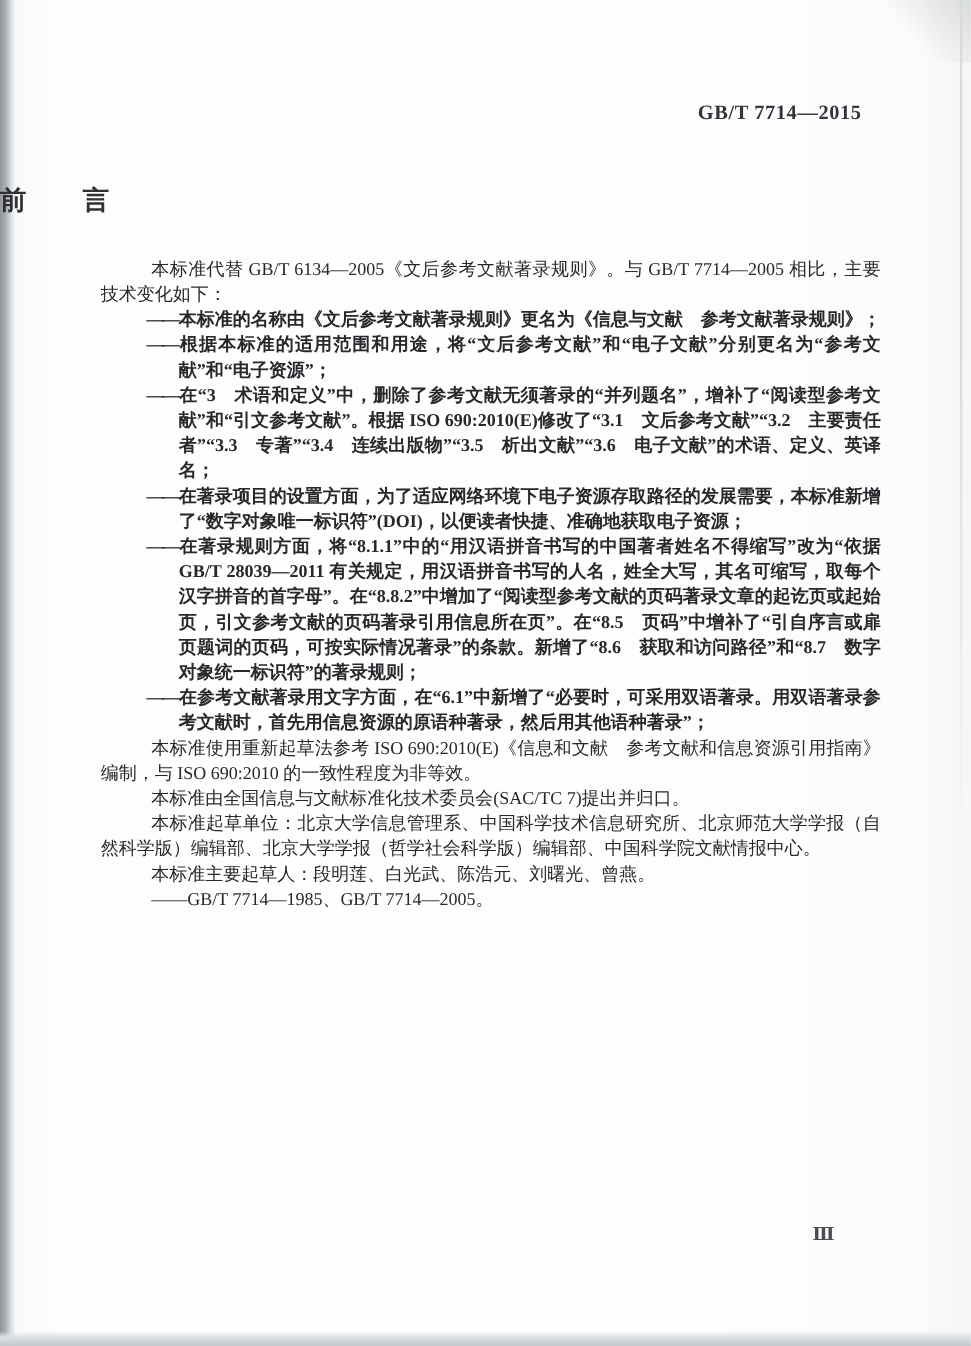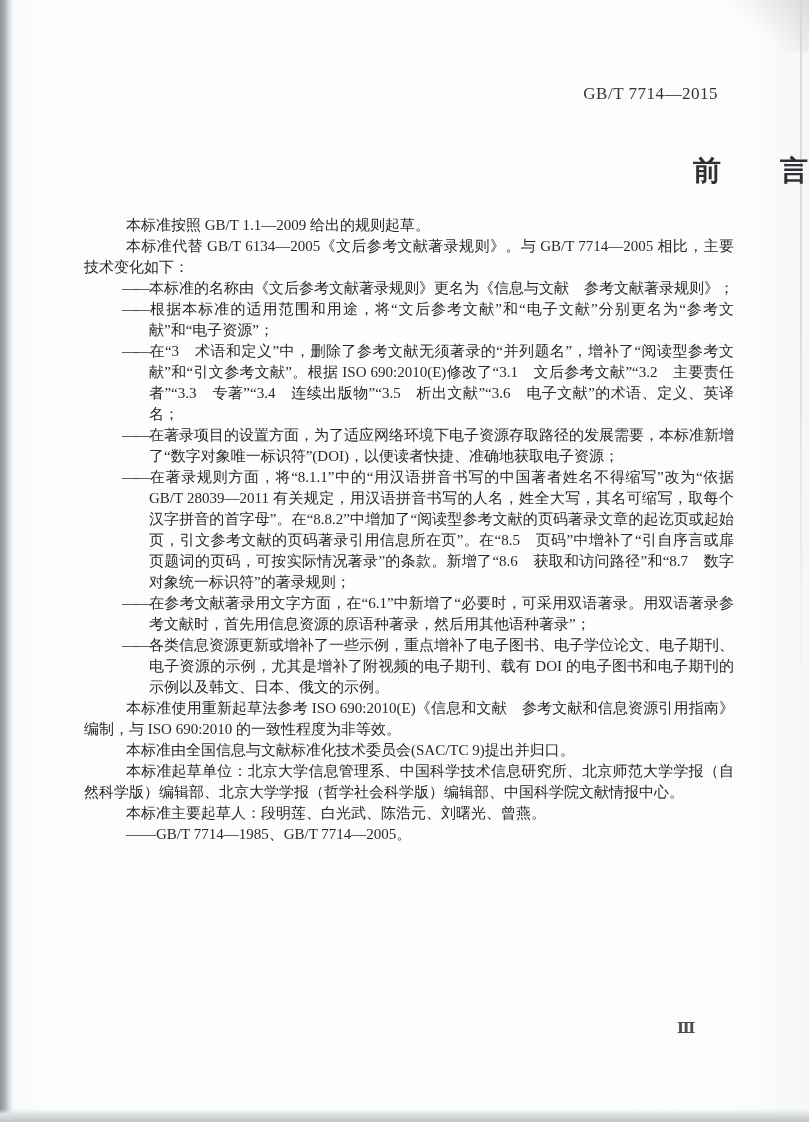"GB/T 7714—2015" .header-code { font-weight: normal -> bold }
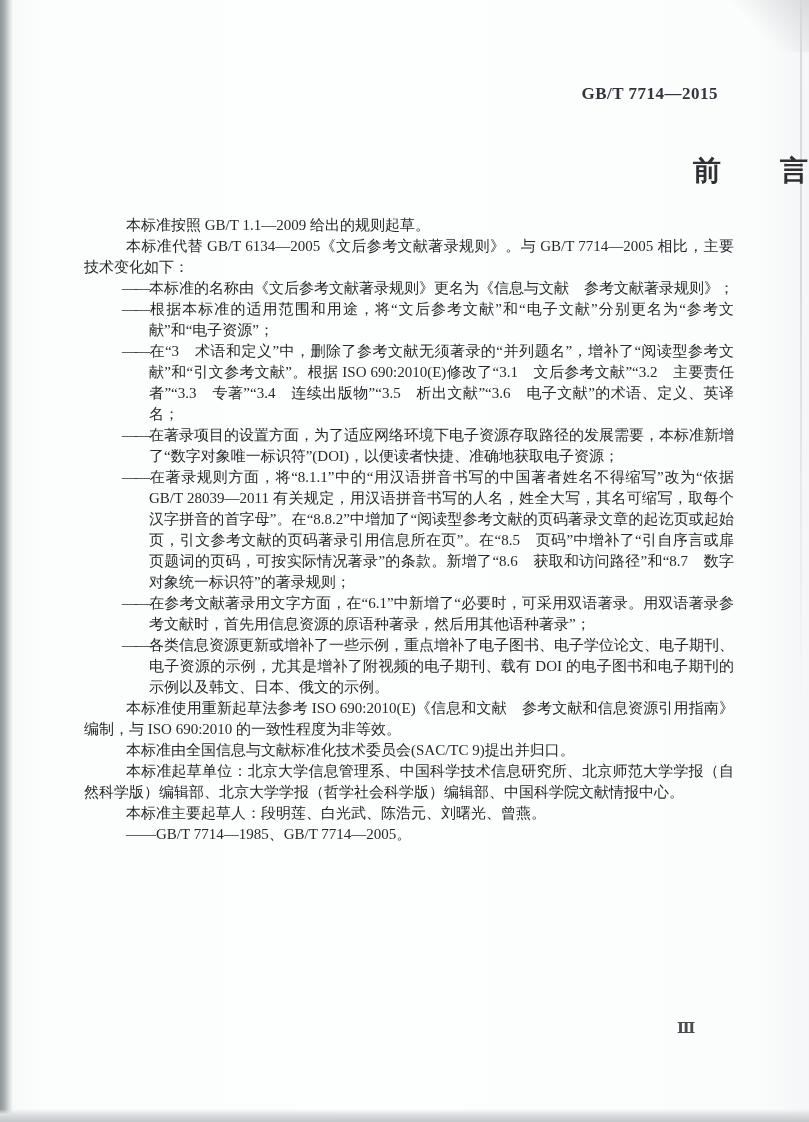"前 言" .doc-title { font-size: 28px -> 22px; text-align: right -> left }
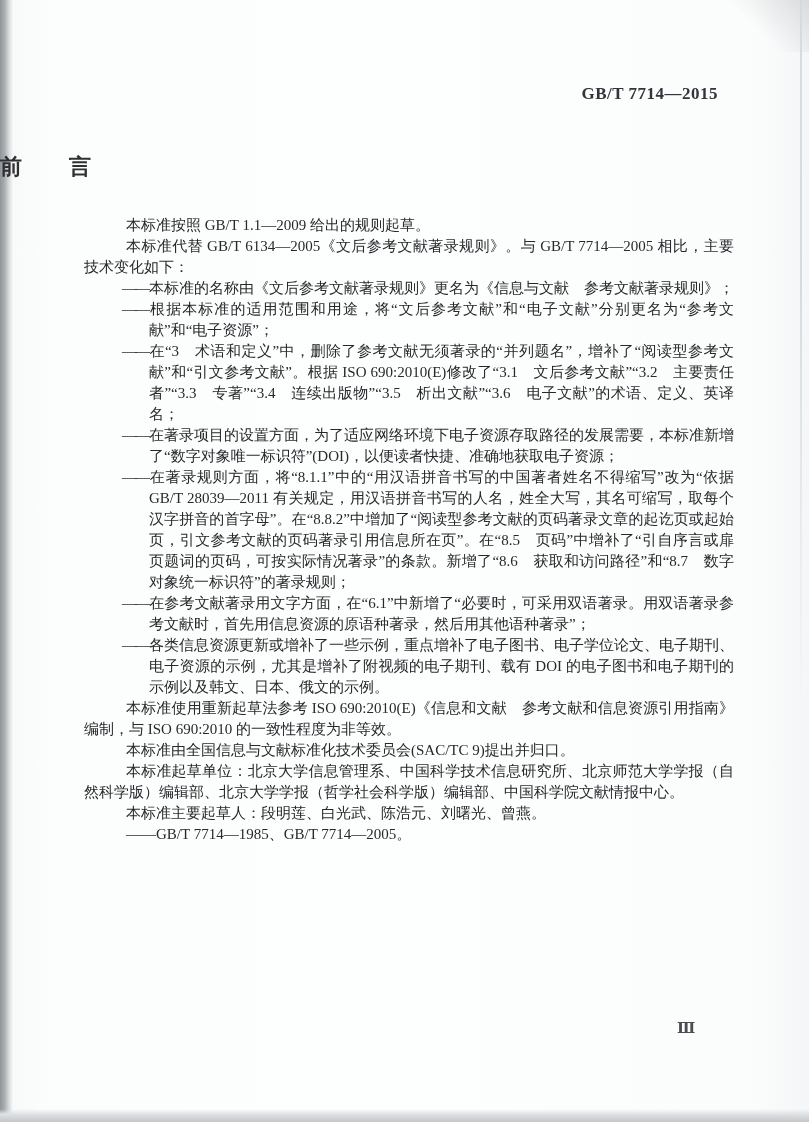"本标准按照 GB/T 1.1—2009 给出的规则起草。" div.para { html: <div>本标准按照 GB/T 1.1—2009 给出的规则起草。</div> -> none }
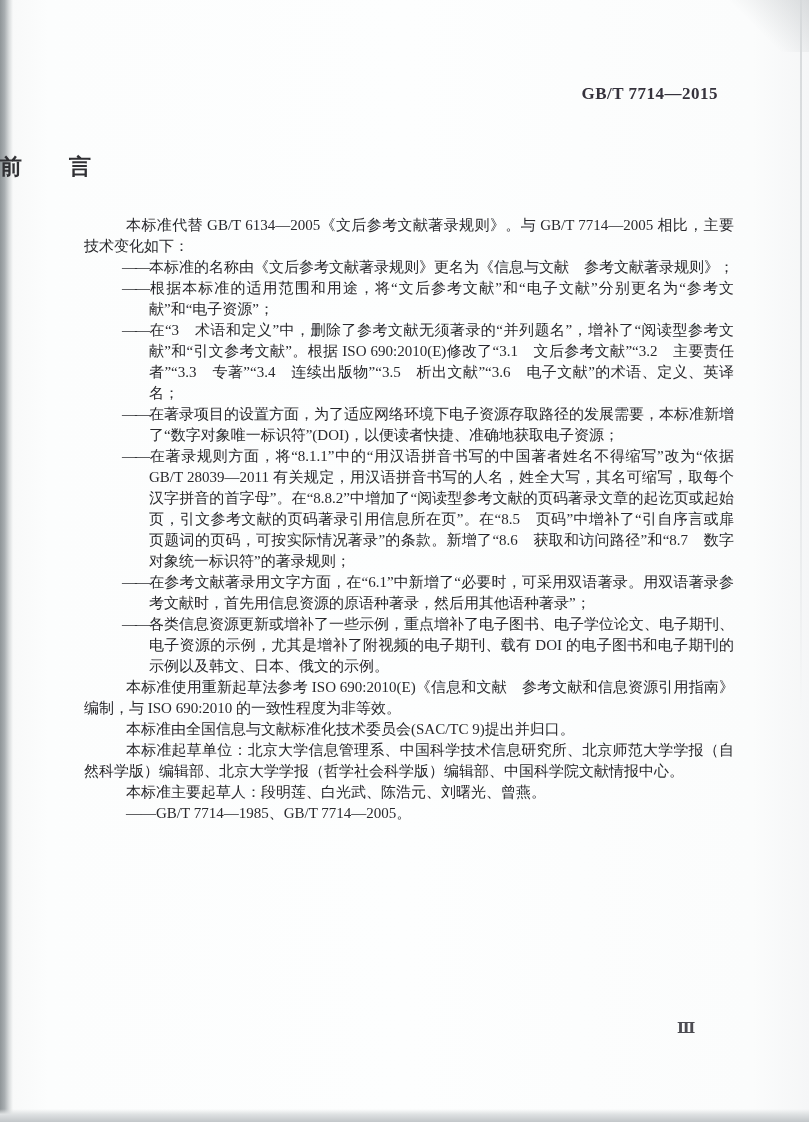"——本标准的名称由《文后参考文献著录规则》更名为《信息与文献" .content .item { font-weight: none -> bold }
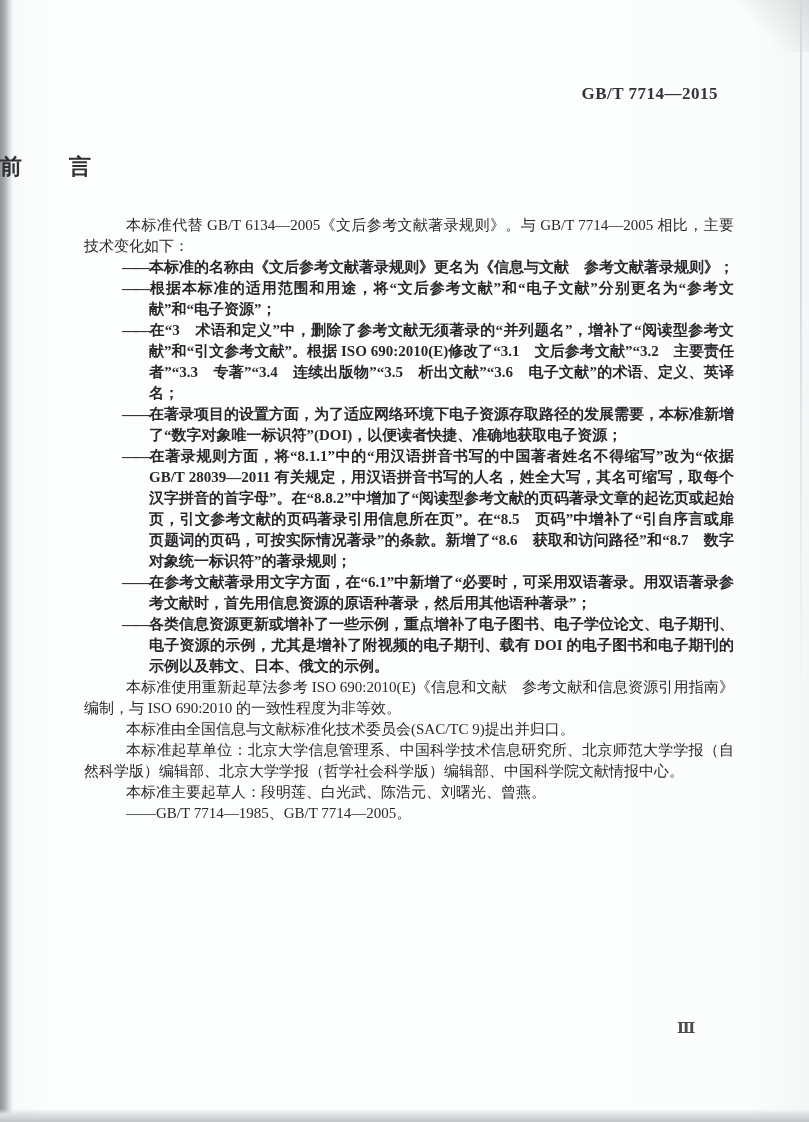"——各类信息资源更新或增补了一些示例，重点增补了电子图书、电子学位论文、电子期刊" div.item { html: <div><span>——</span>各类信息资源更新或增补了一些示例，重点增补了电子图书、电子学位论文、电子期刊、电子资源的示例，尤其是增补了附视频的电子期刊、载有 DOI 的电子图书和电子期刊的示例以及韩文、日本、俄文的示例。</div> -> none }
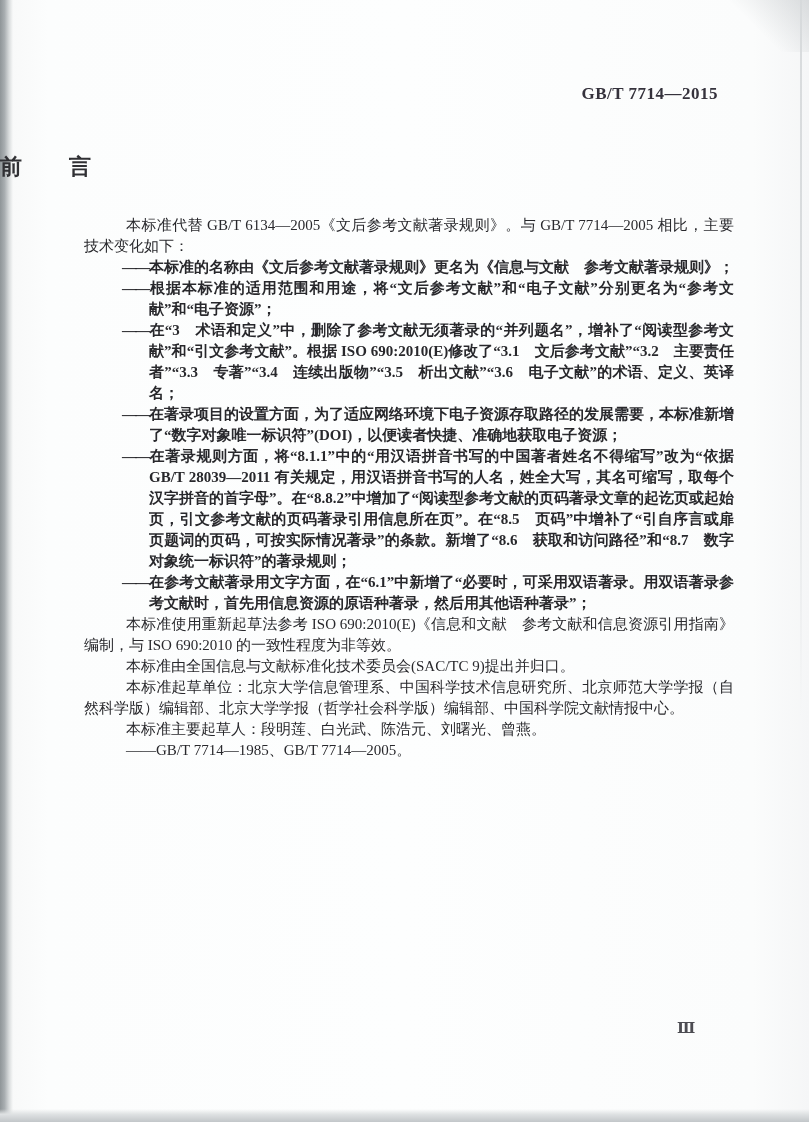"本标准由全国信息与文献标准化技术委员会(SAC/TC 9)提出并归口。" div.para { text: 9 -> 7 }
